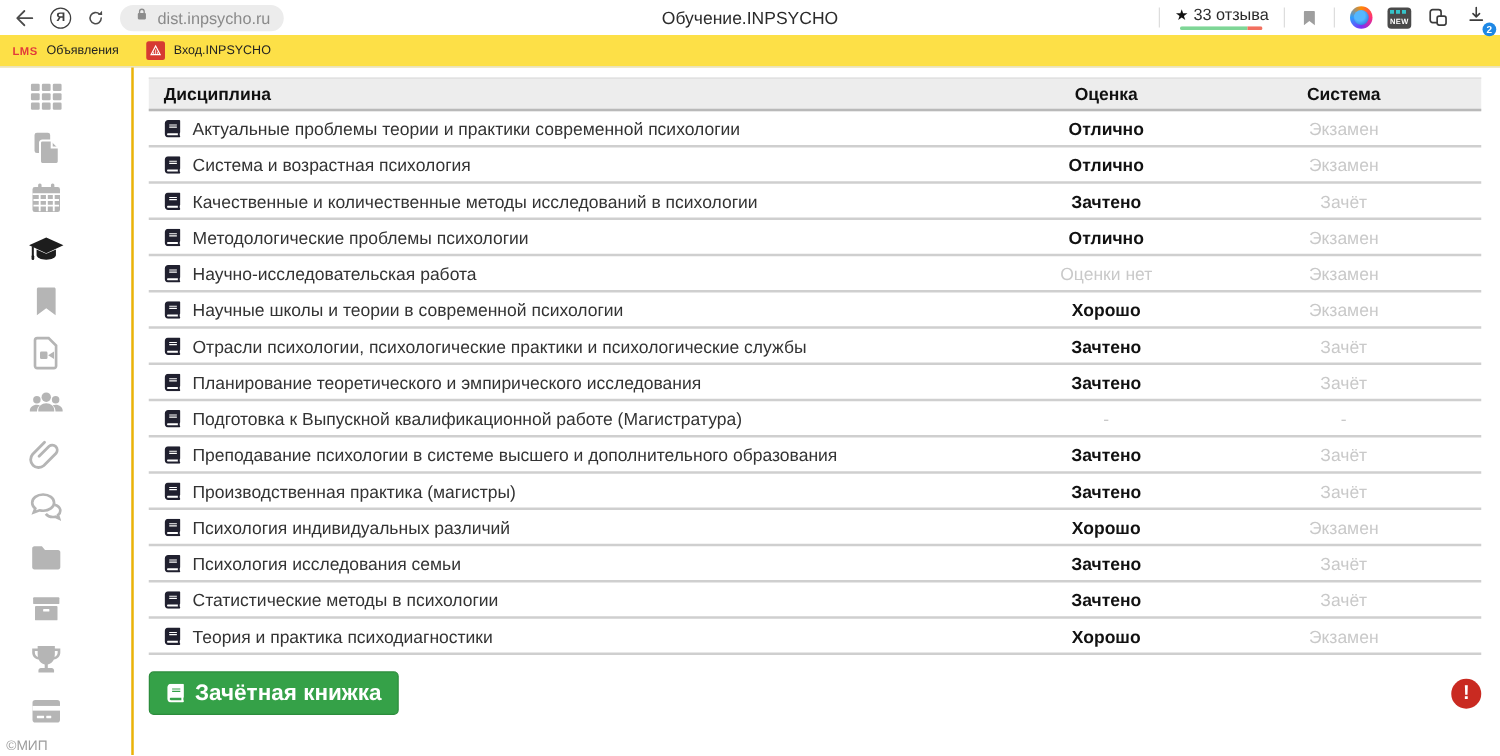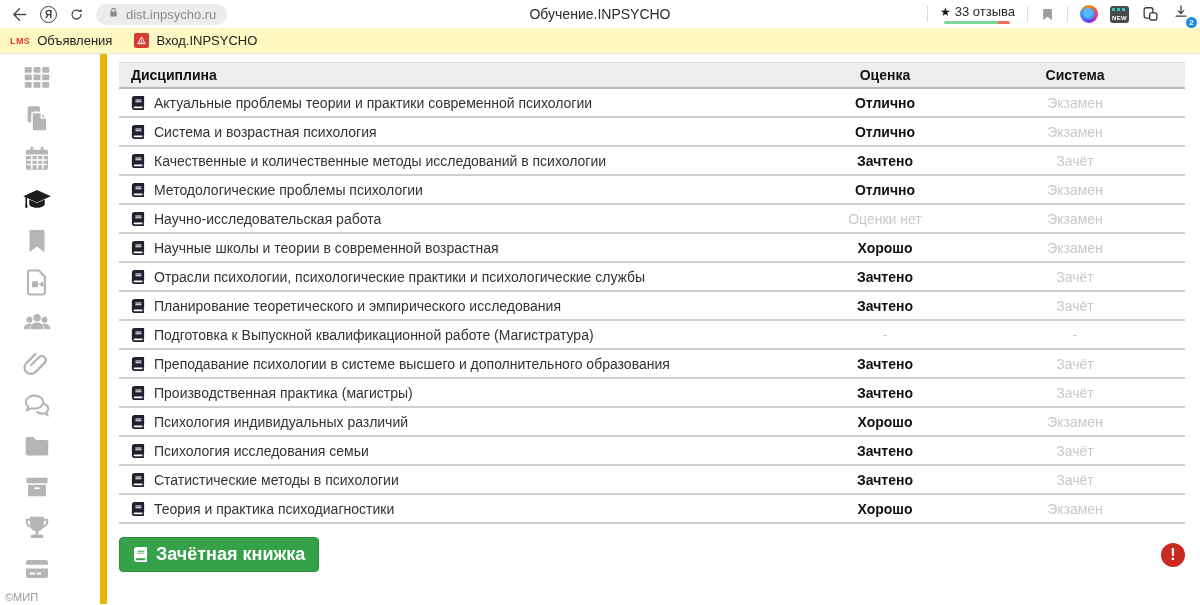"LMS" .bmbar { background: #fef9c3 -> #fde047 }
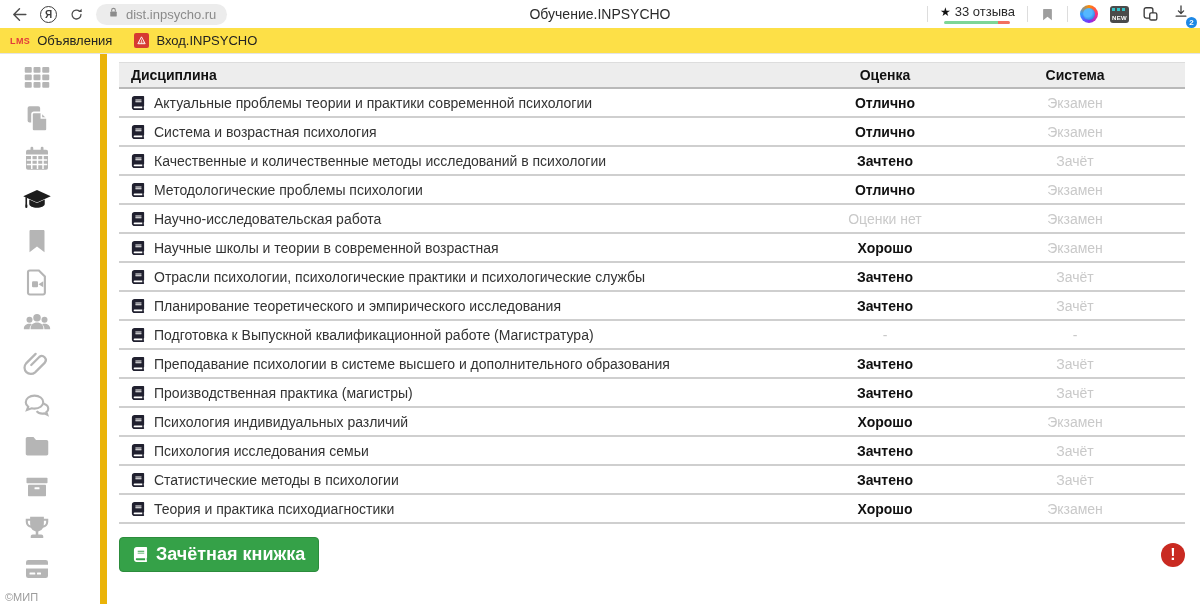"Объявления" .bm-label { font-size: 13px -> 10px }
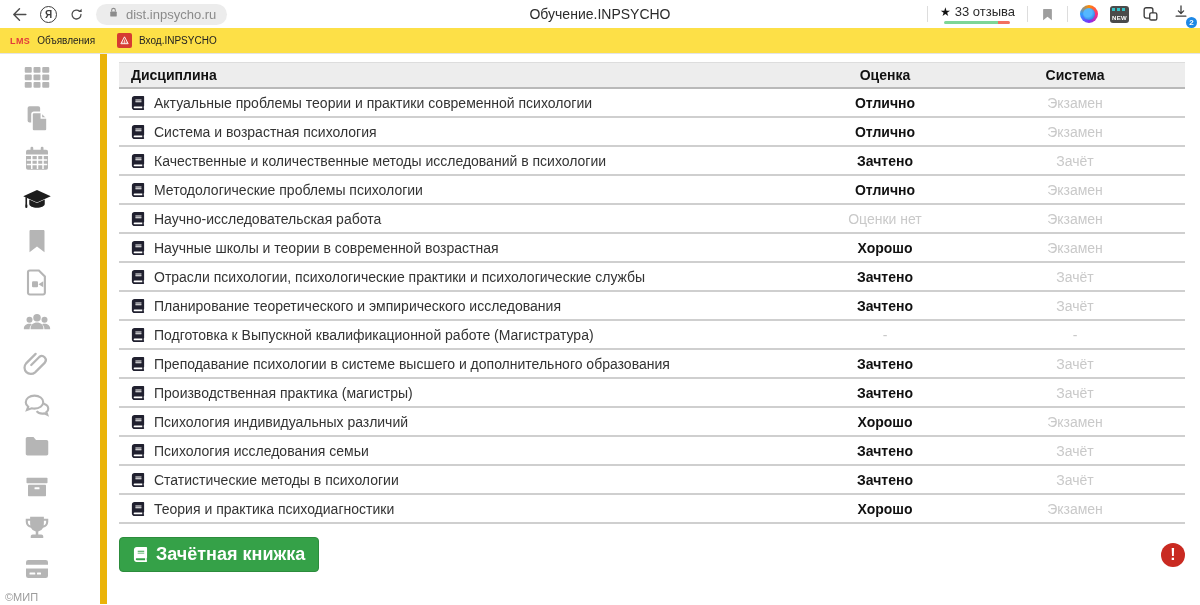"Научные школы и теории в" span.disc-text { text: возрастная -> психологии }
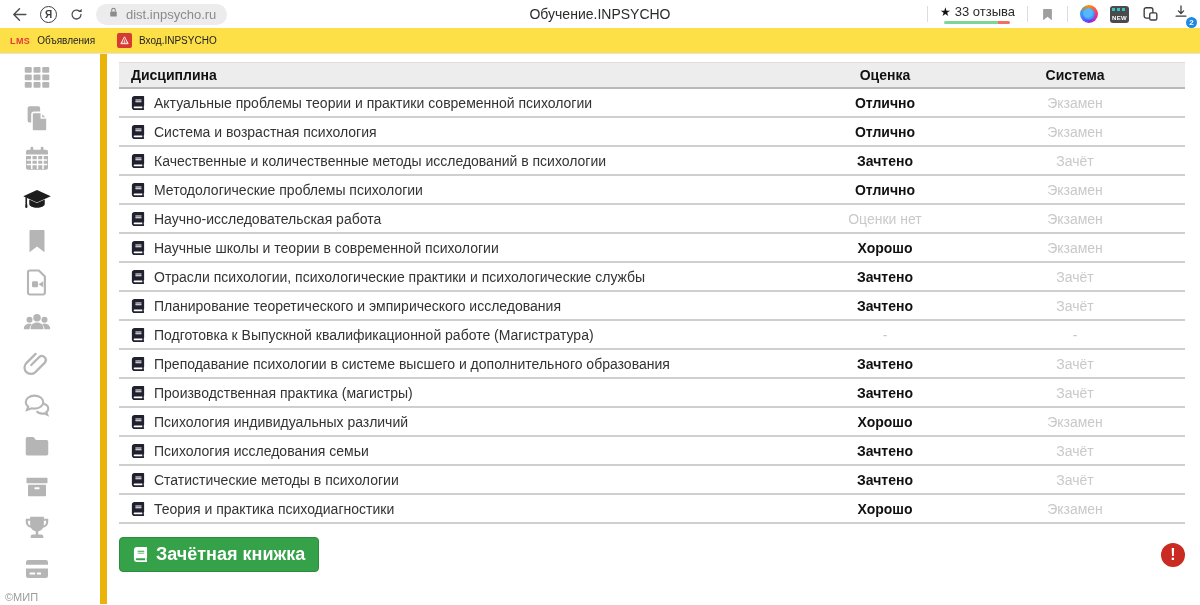"©МИП" .sidebar { border-right: 7px solid #eab308 -> 2px solid #eab308 }
